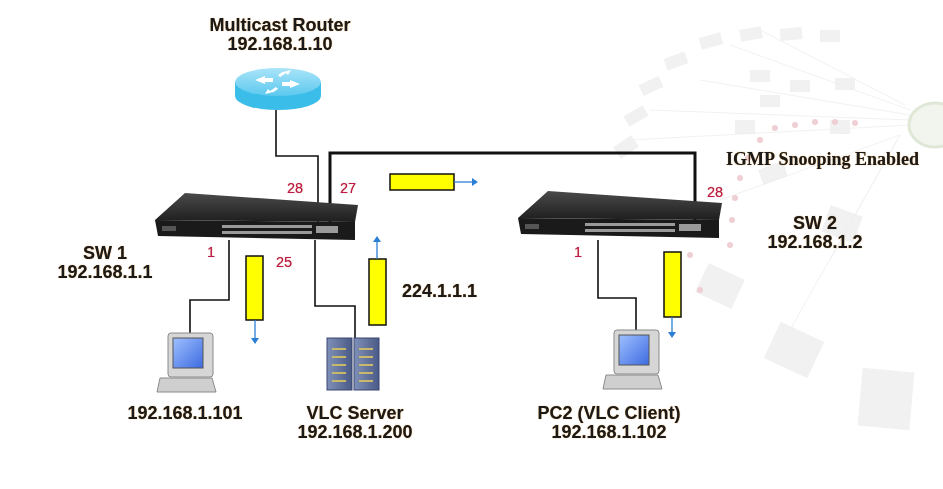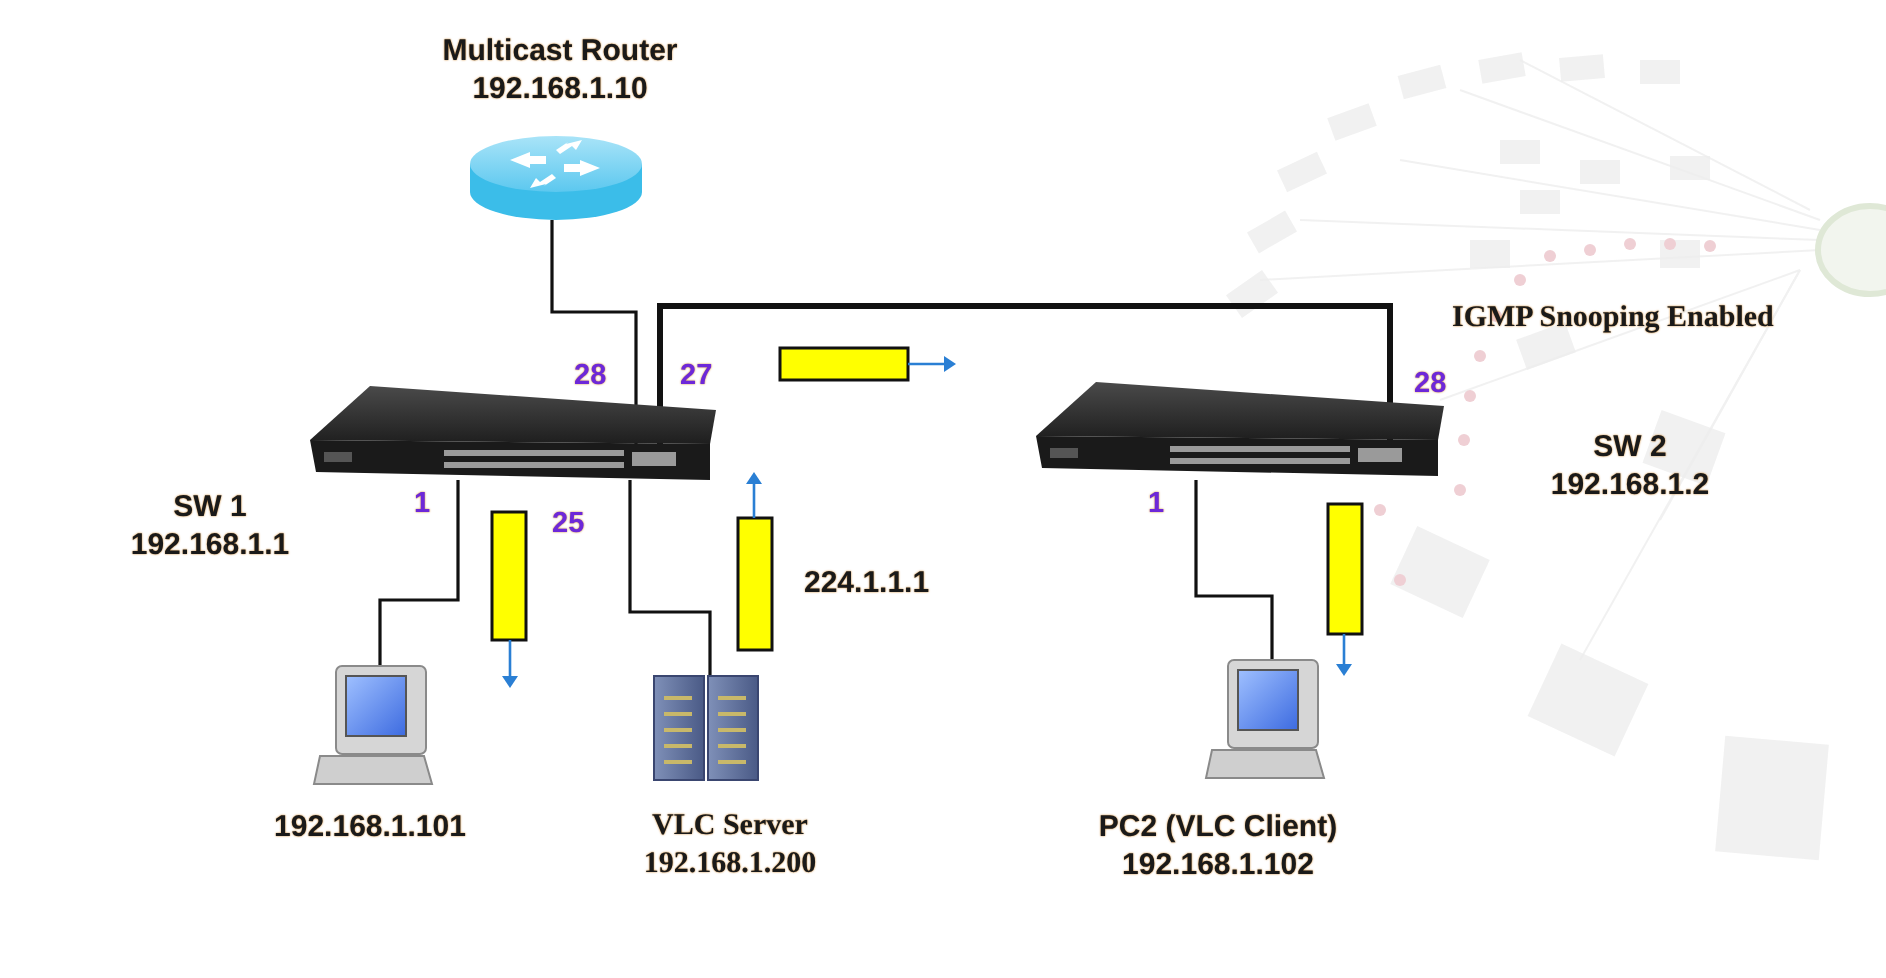"Multicast Router" .lbl { font-size: 15px -> 18px }
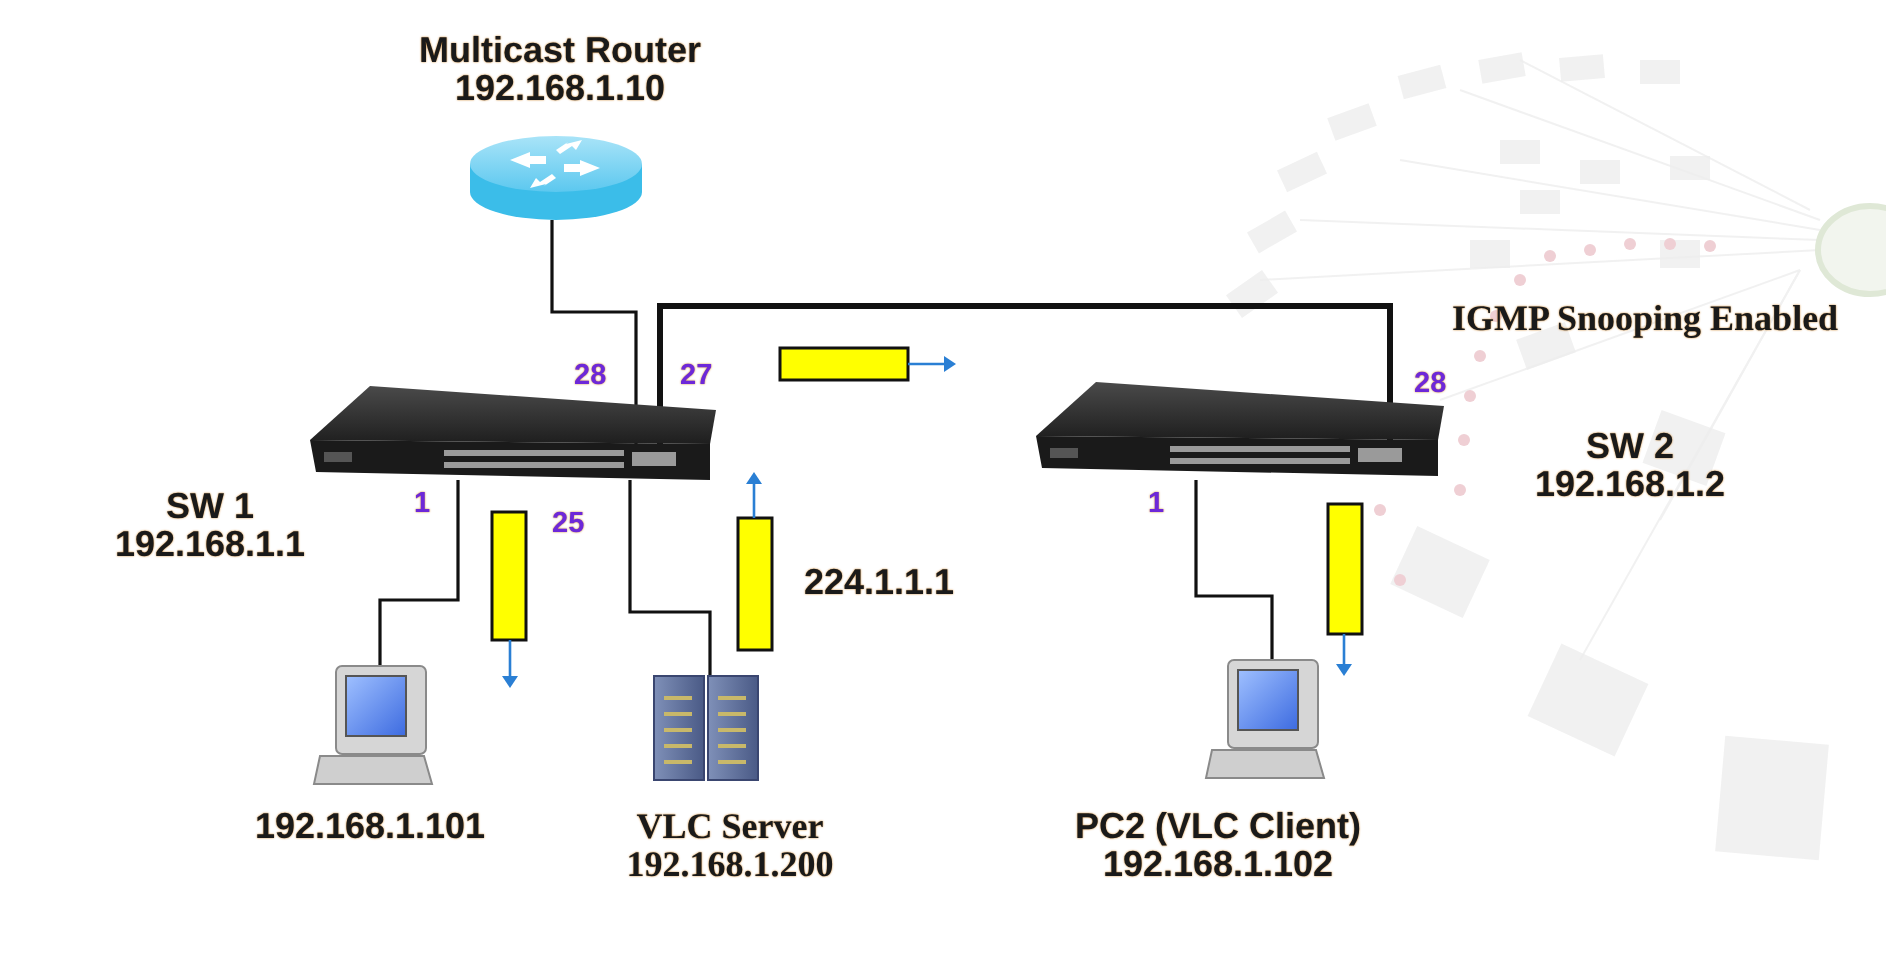"28" .port { color: #6d28d9 -> #be185d; font-weight: bold -> normal }
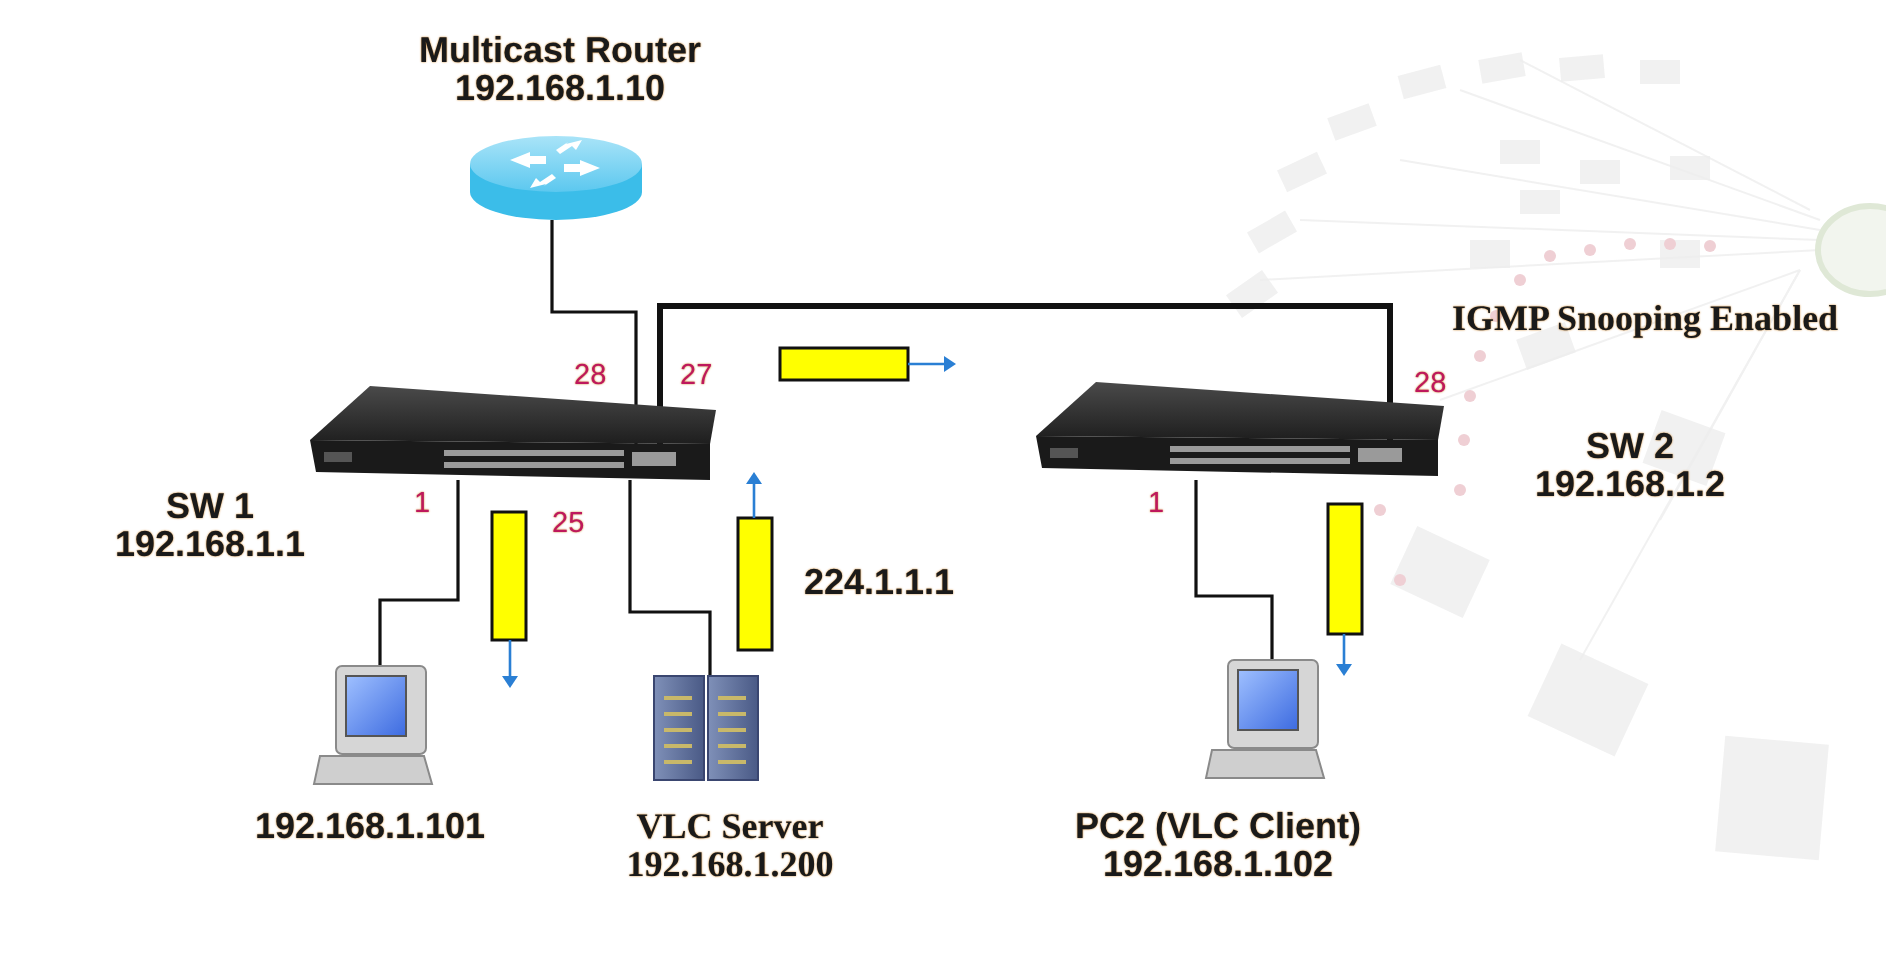"VLC Server" div.lbl { font-family: Liberation Serif, serif -> none; left: 300px -> 290px }
